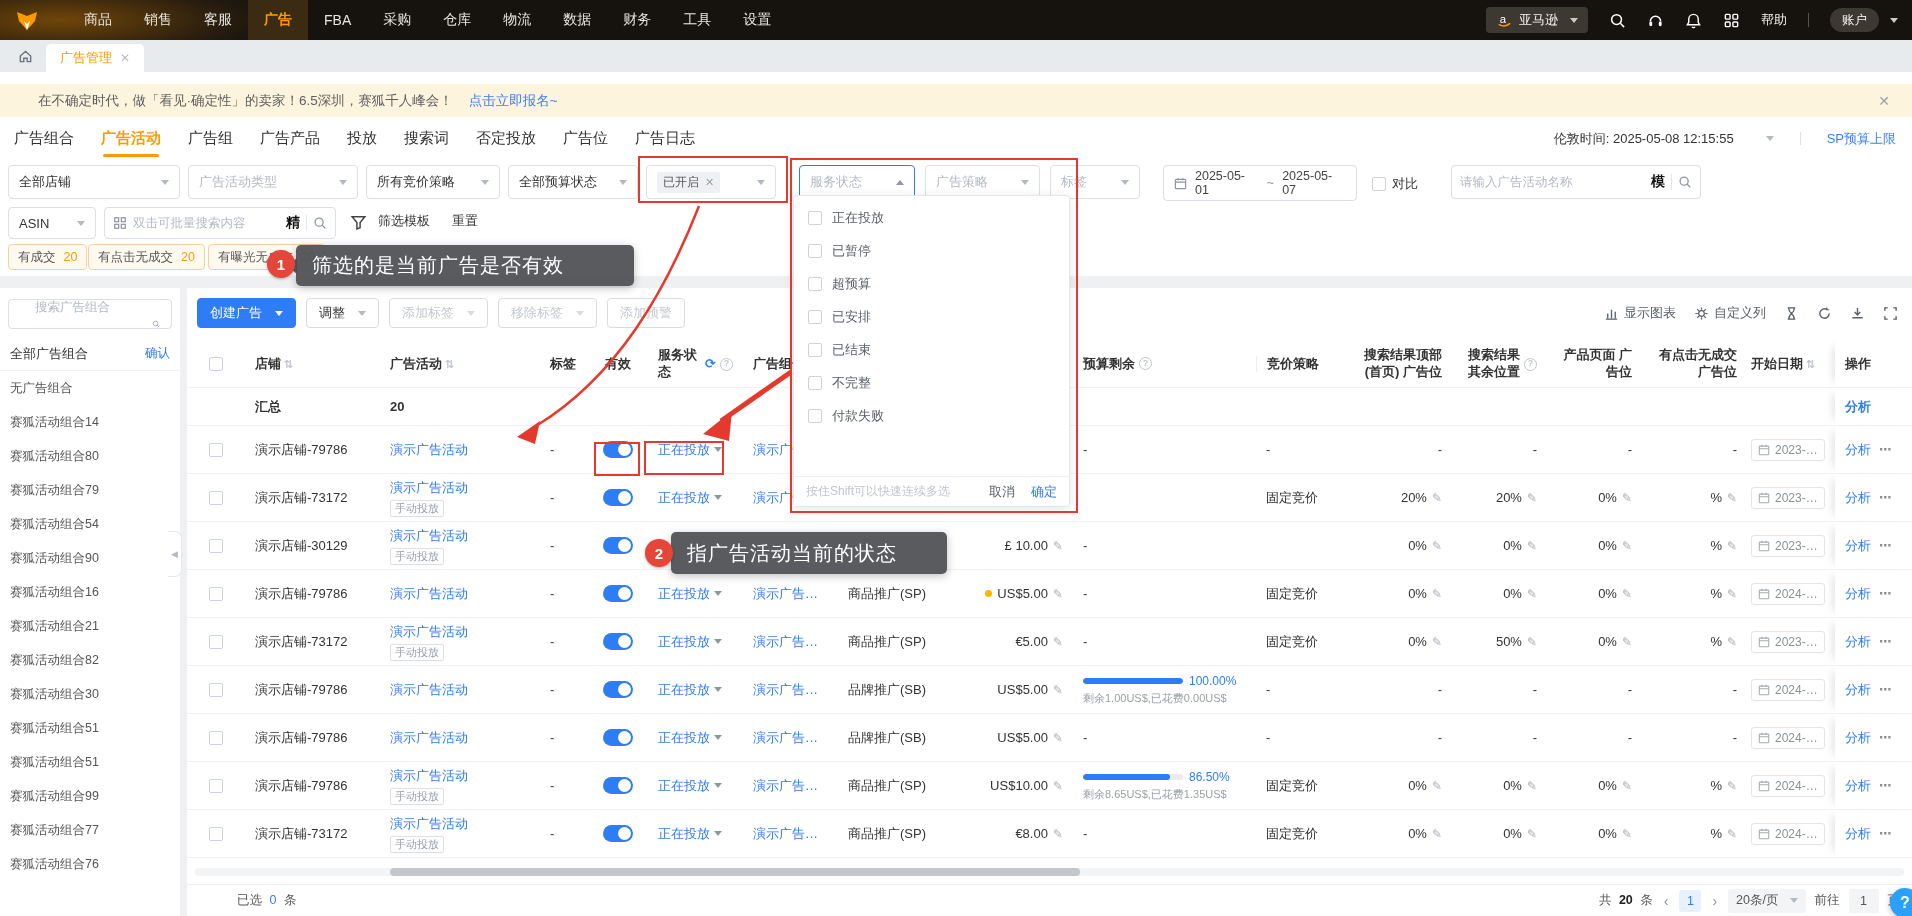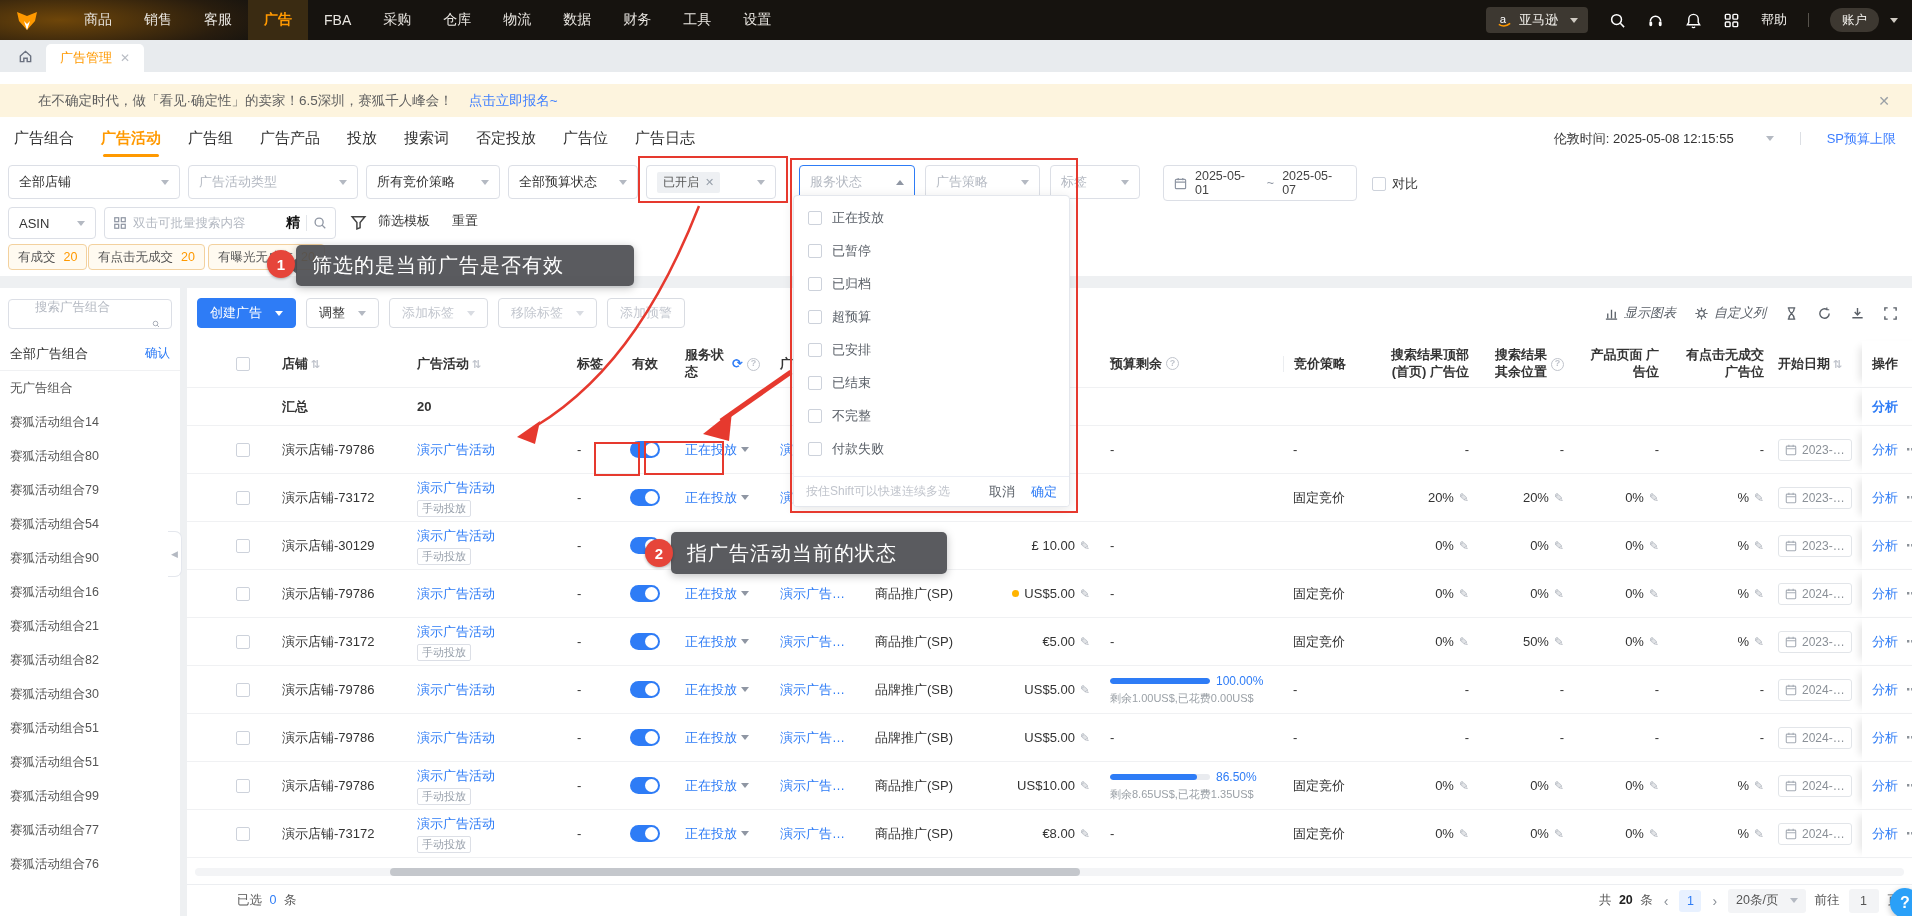"请输入广告活动名称" div.inputbox { html: none -> <div> <input> <span>模</span> <span></span> <svg> <circle></circle> <path></path> </svg> </div> }
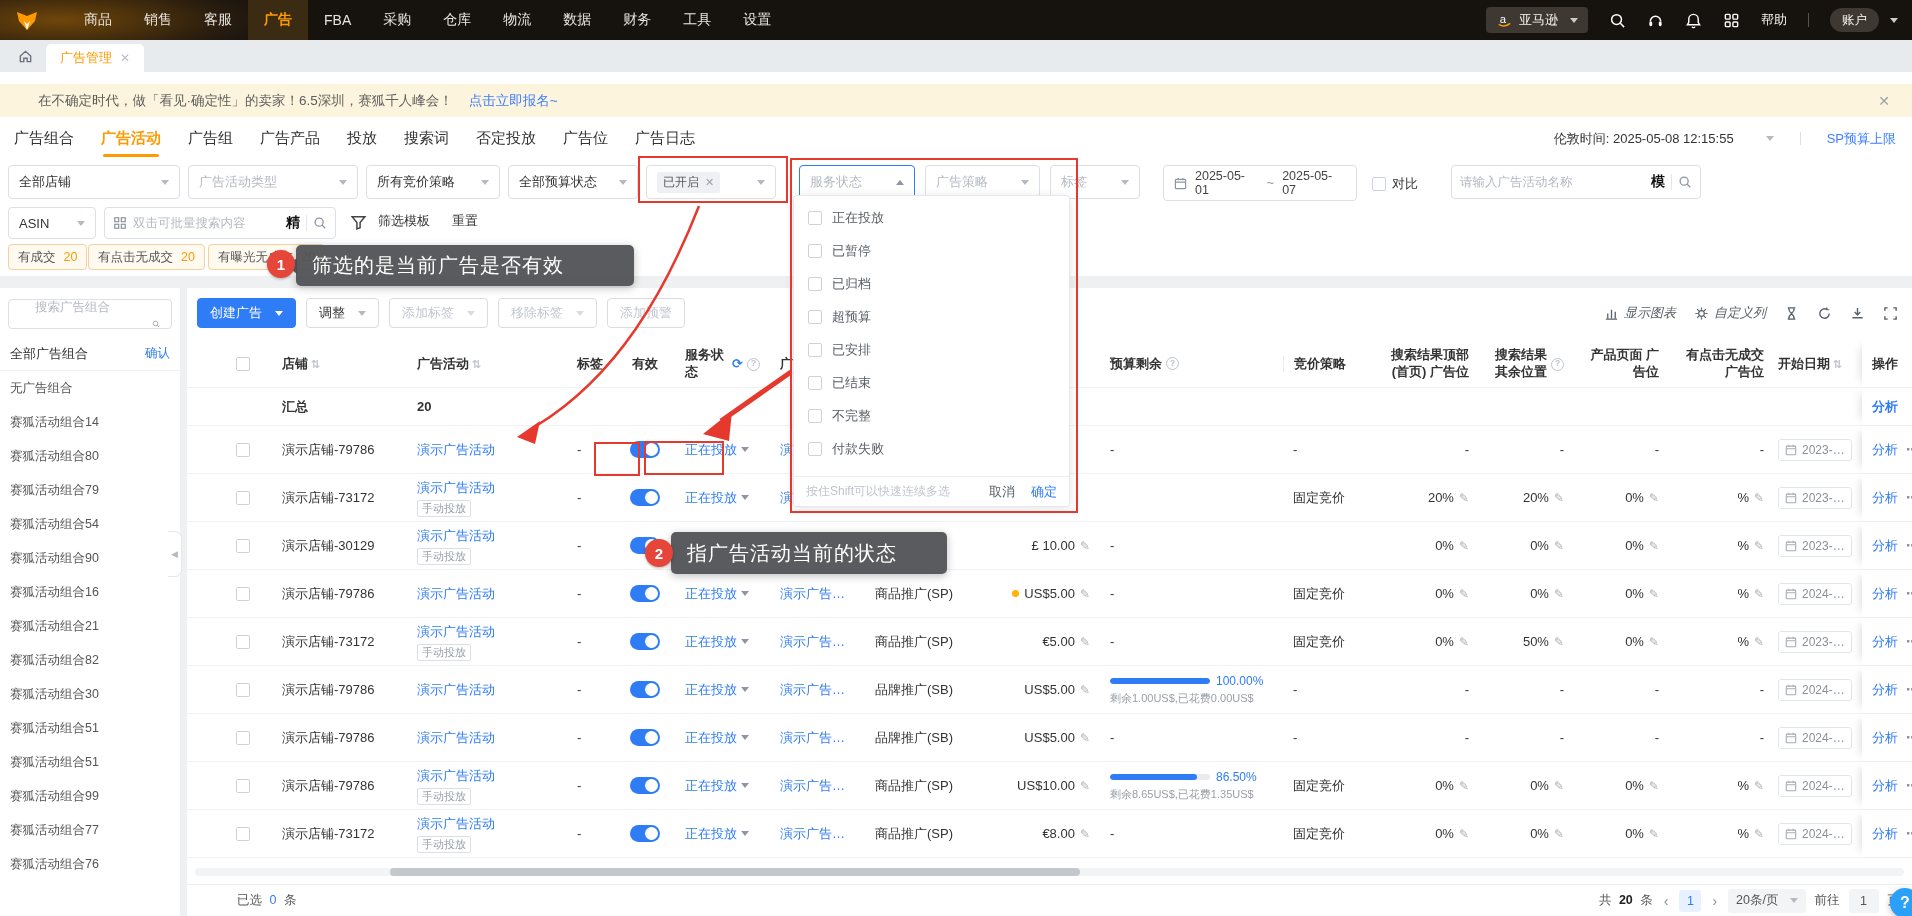"已归档" div.dd-item { html: <div> <span></span> <span>已归档</span> </div> -> none }
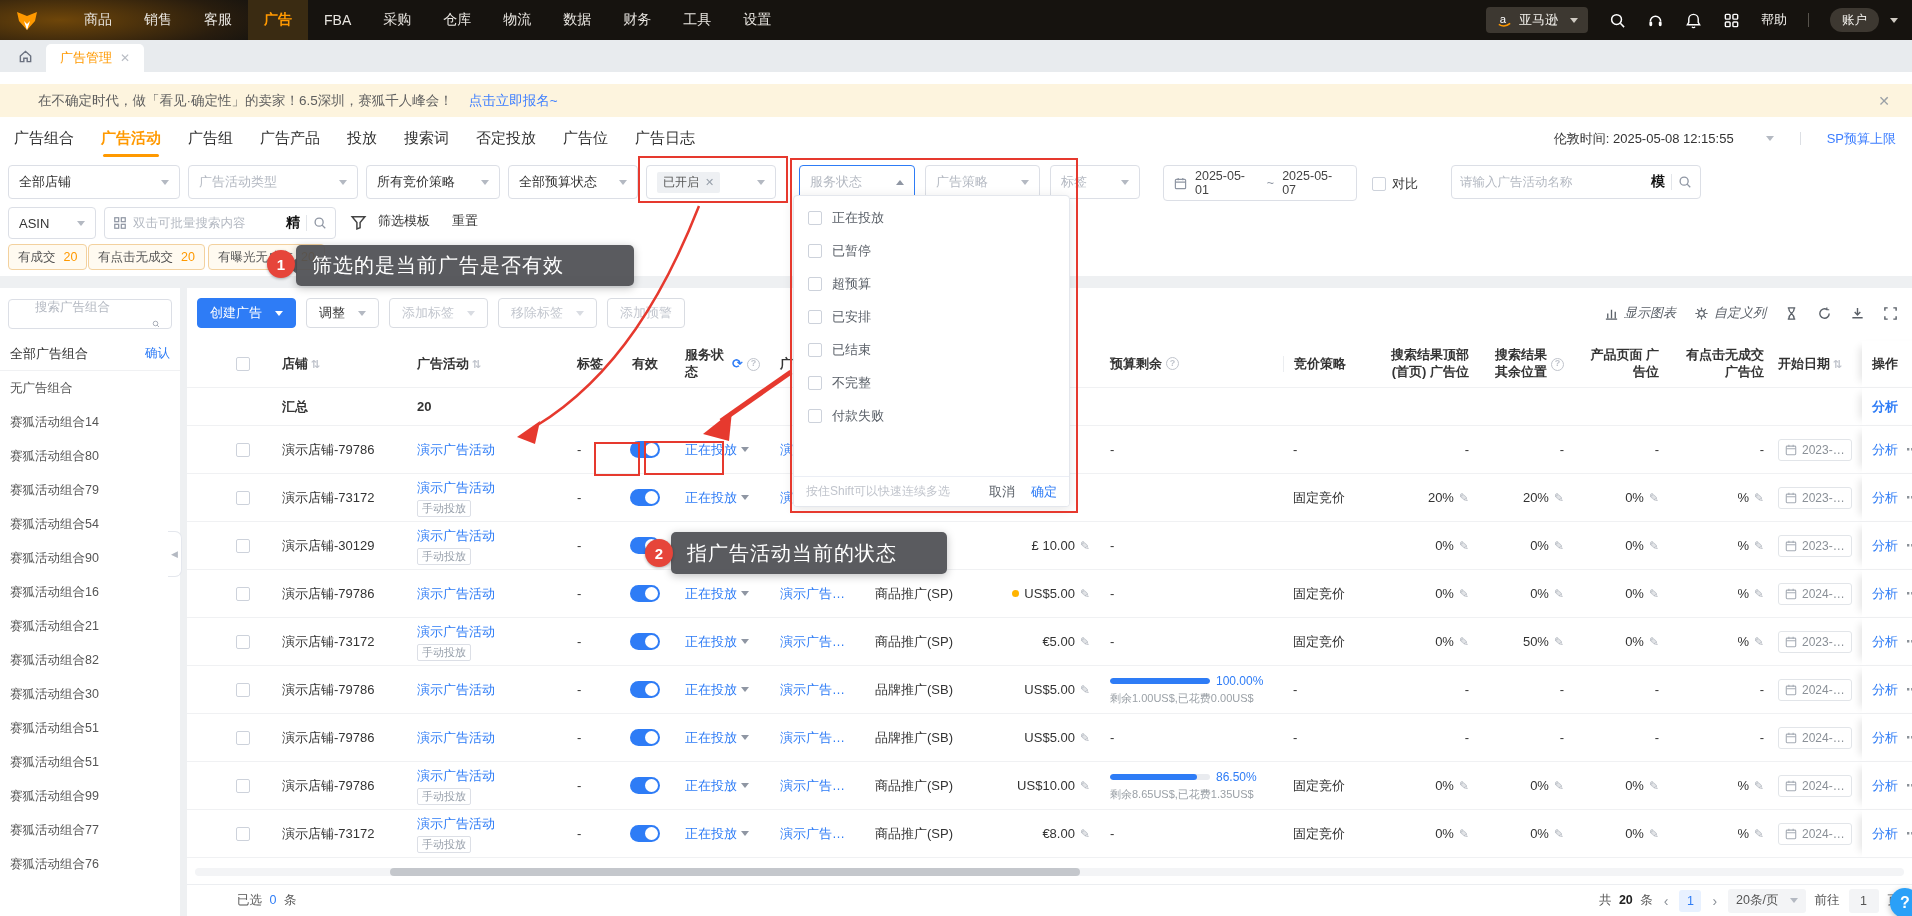"显示图表" .tb-right .it { font-style: italic -> none }
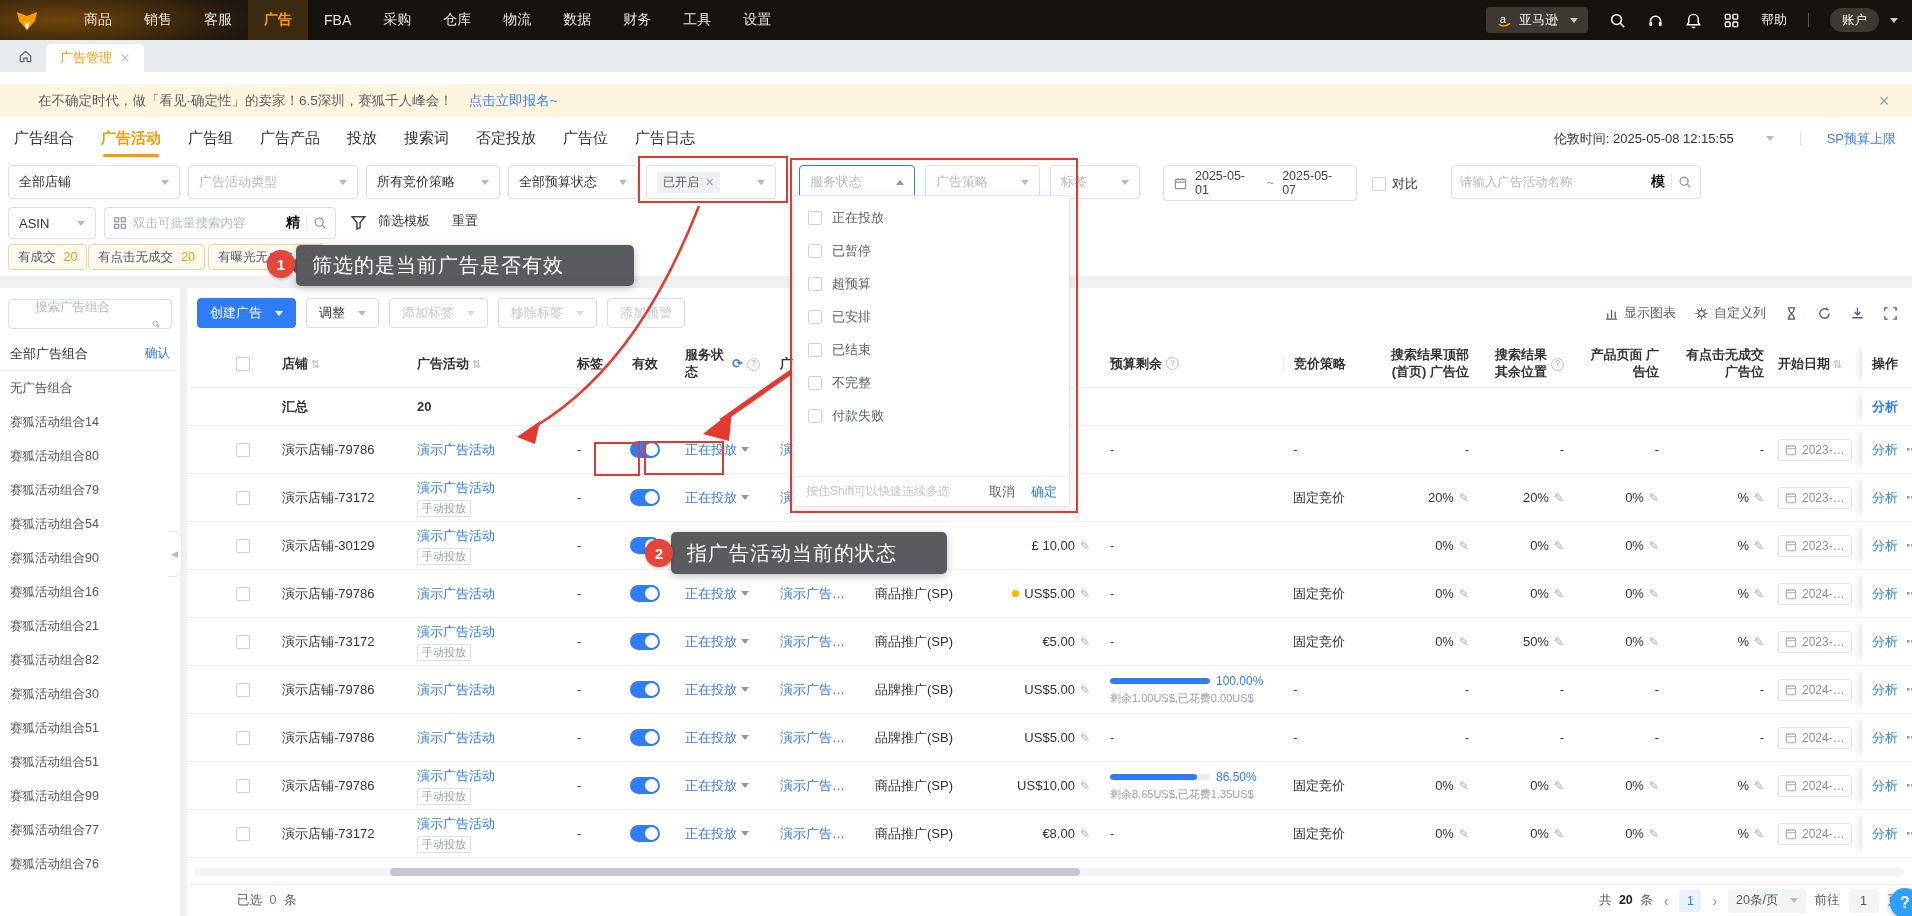"店铺" .trow { padding-left: 27px -> none }
